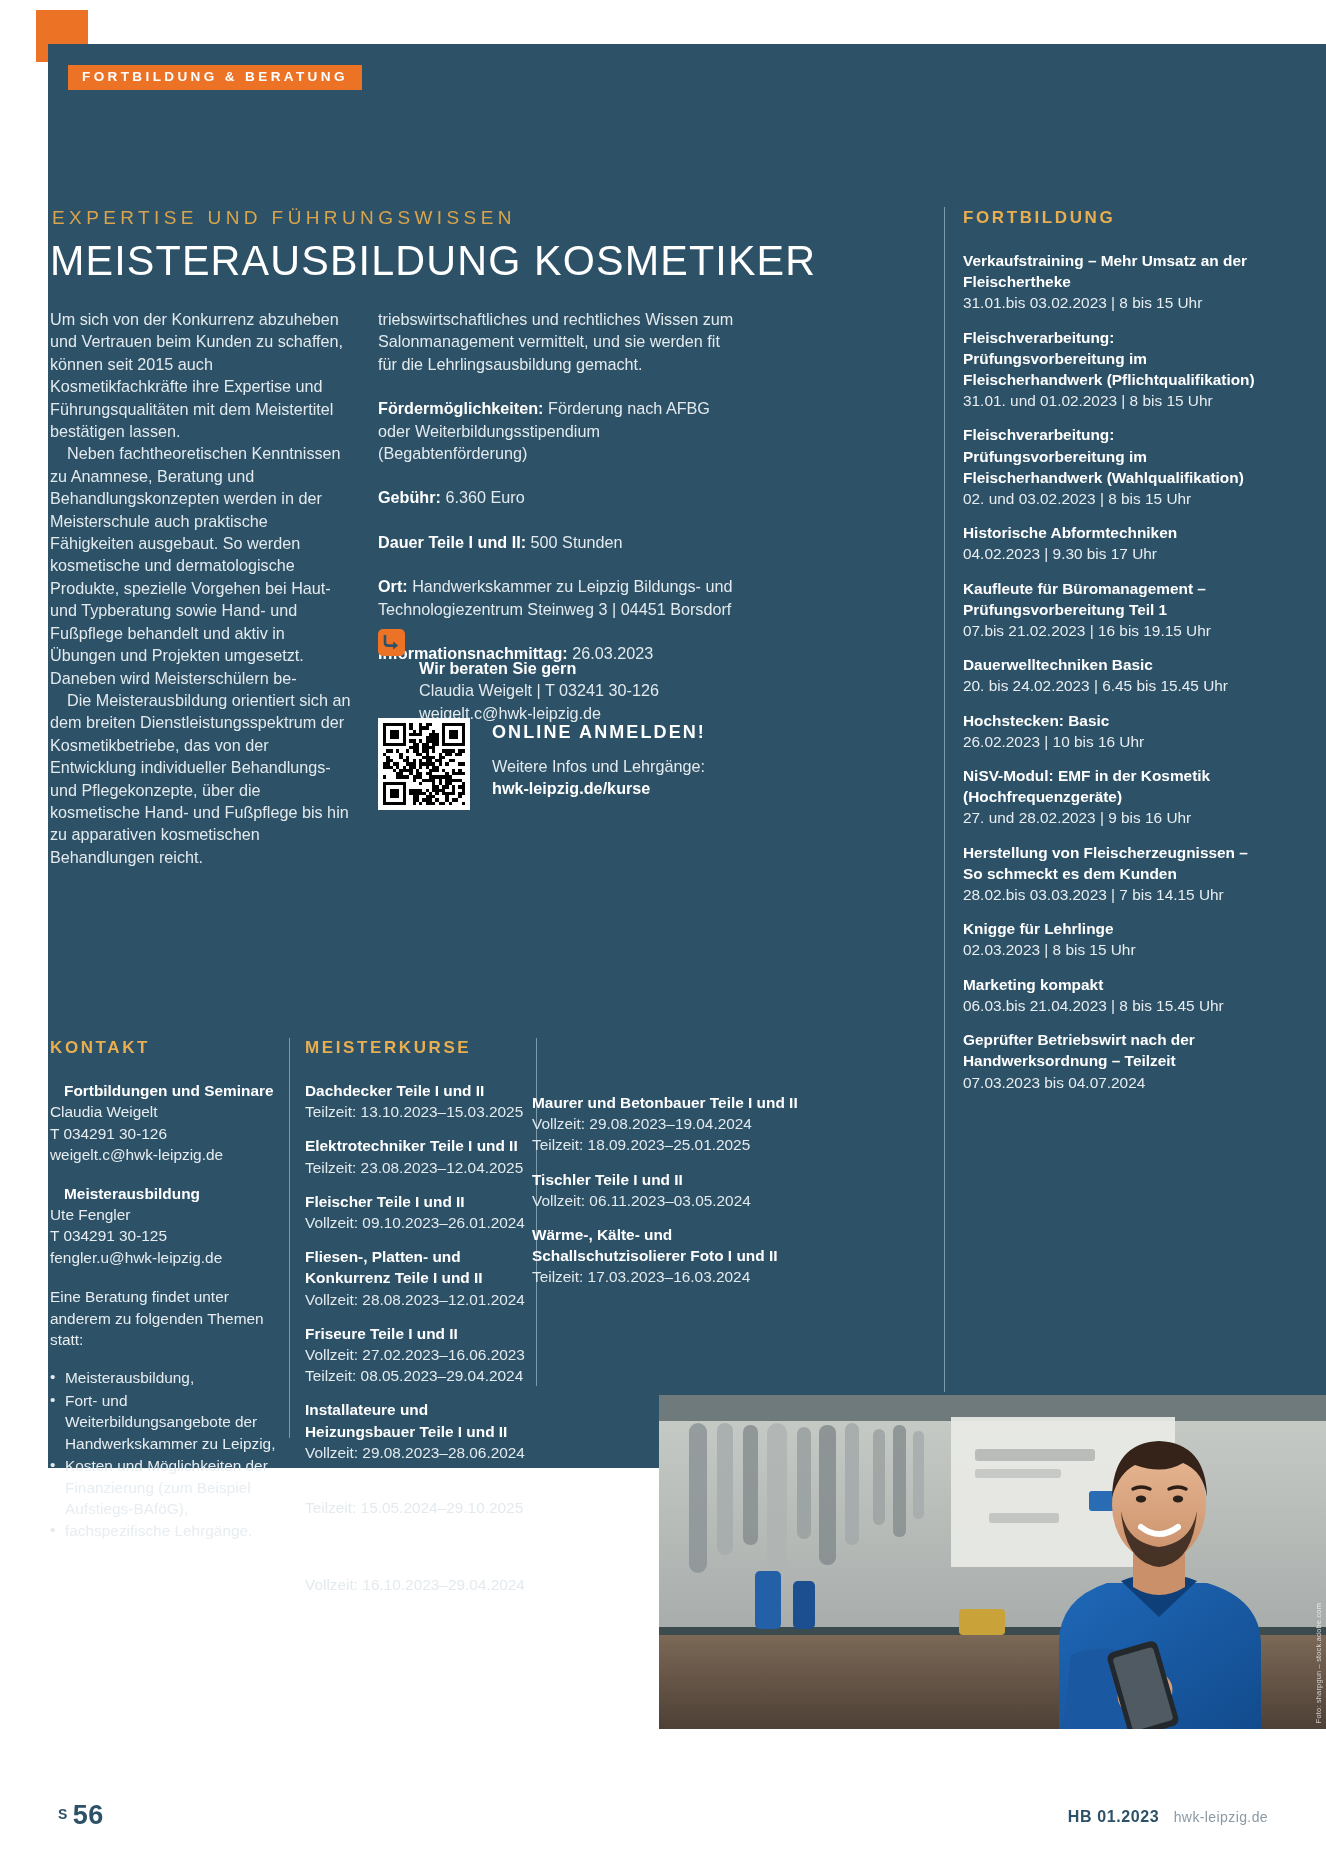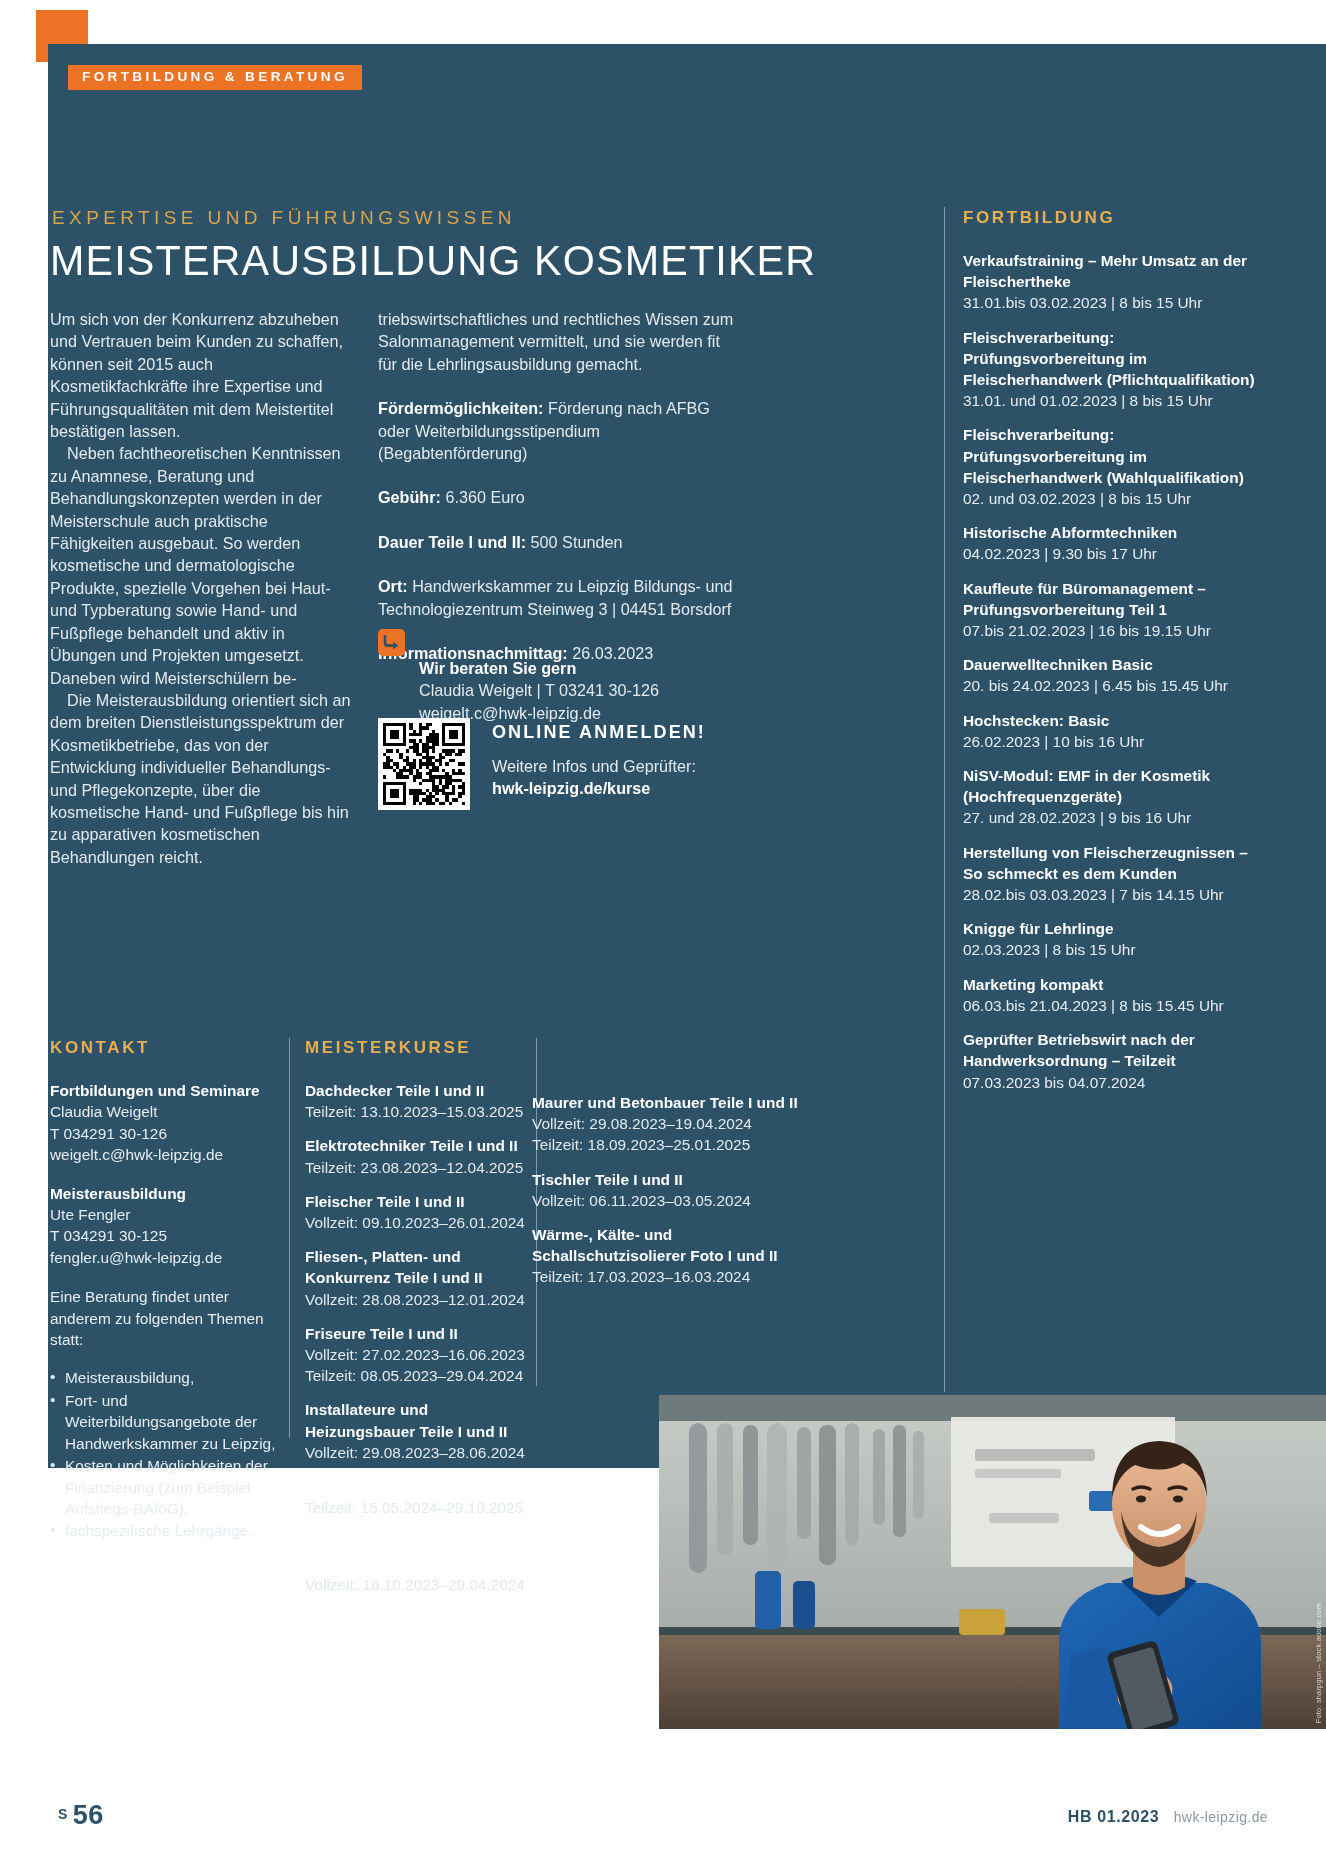"Weitere Infos und Geprüfter:" div { text: Geprüfter -> Lehrgänge }
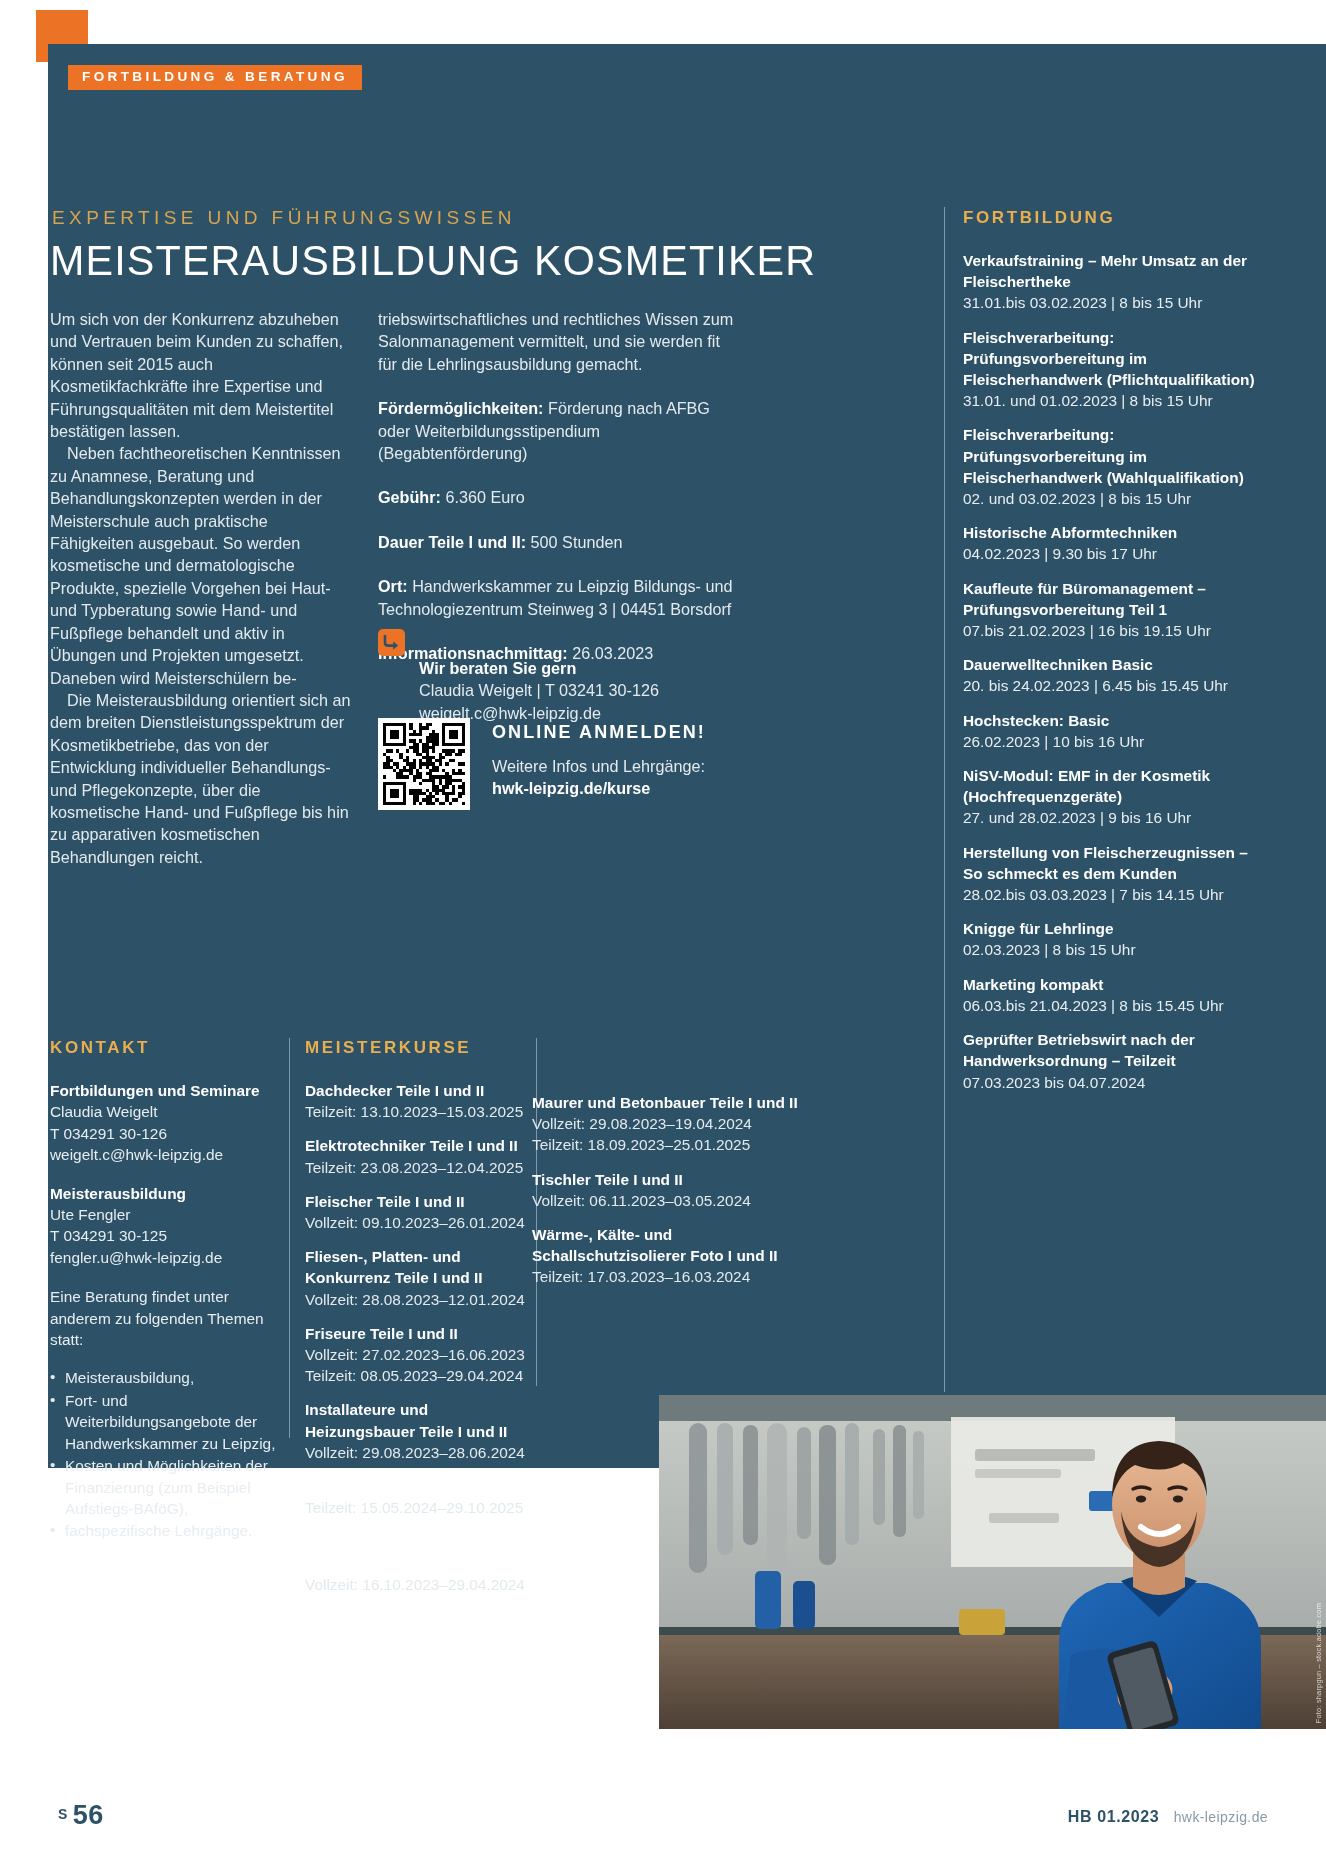"Fortbildungen und Seminare" .col-kontakt .hd { margin-left: none -> 14px }
